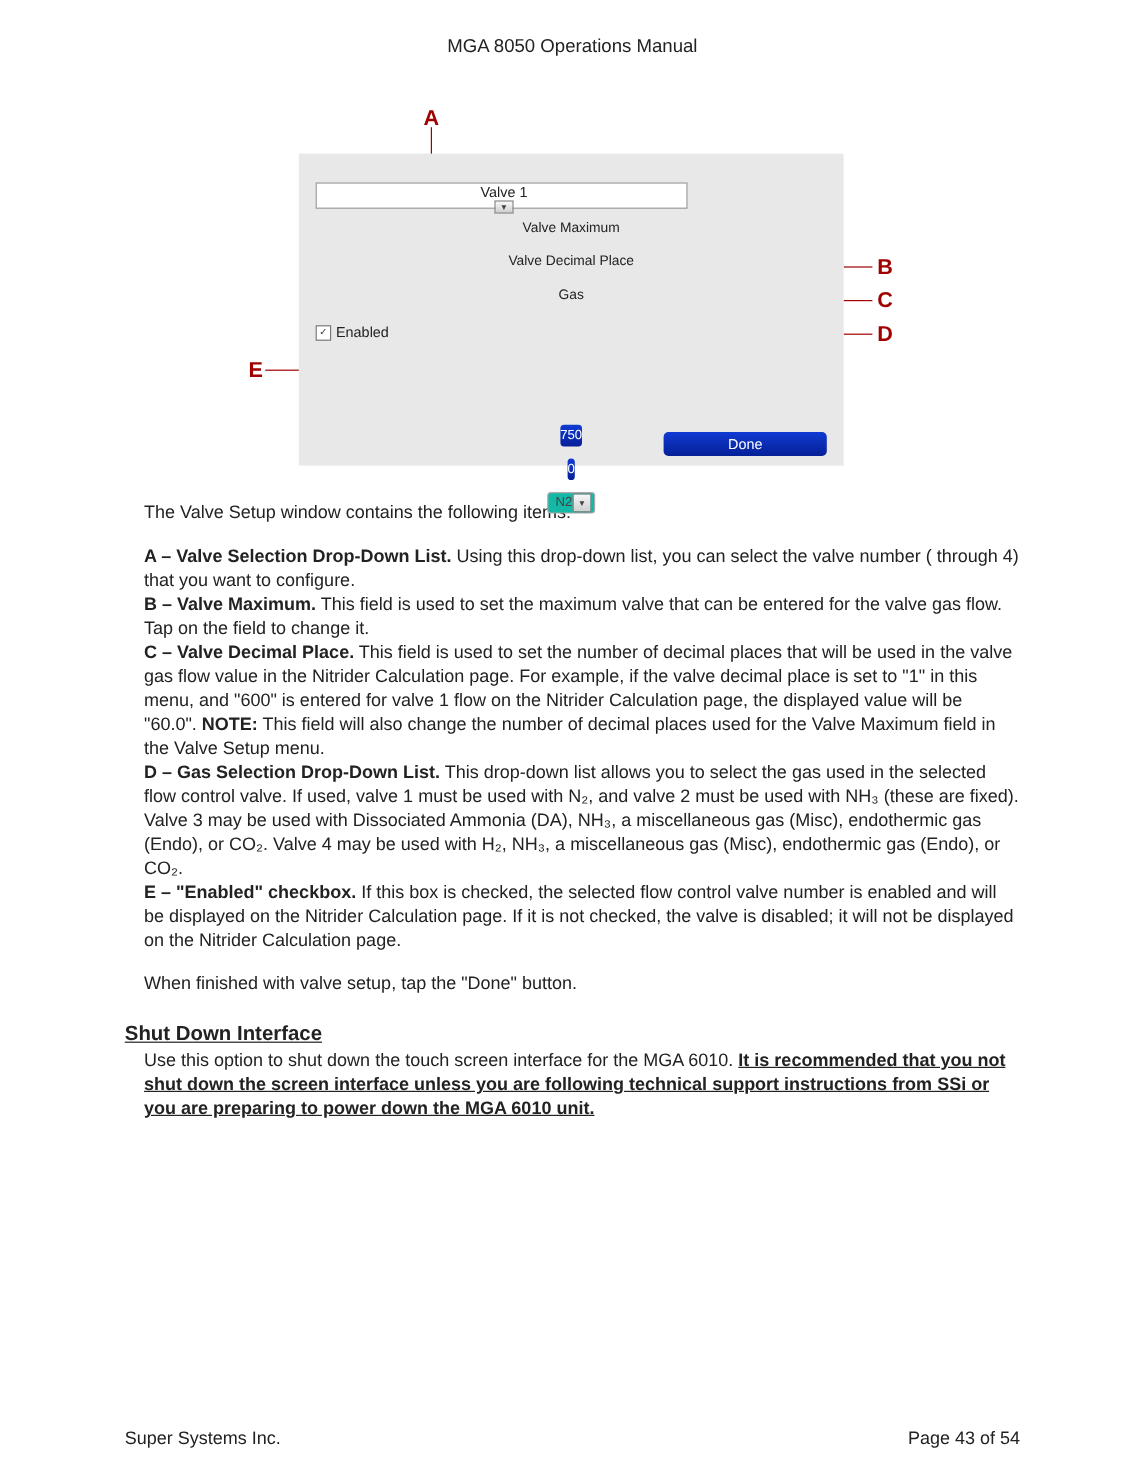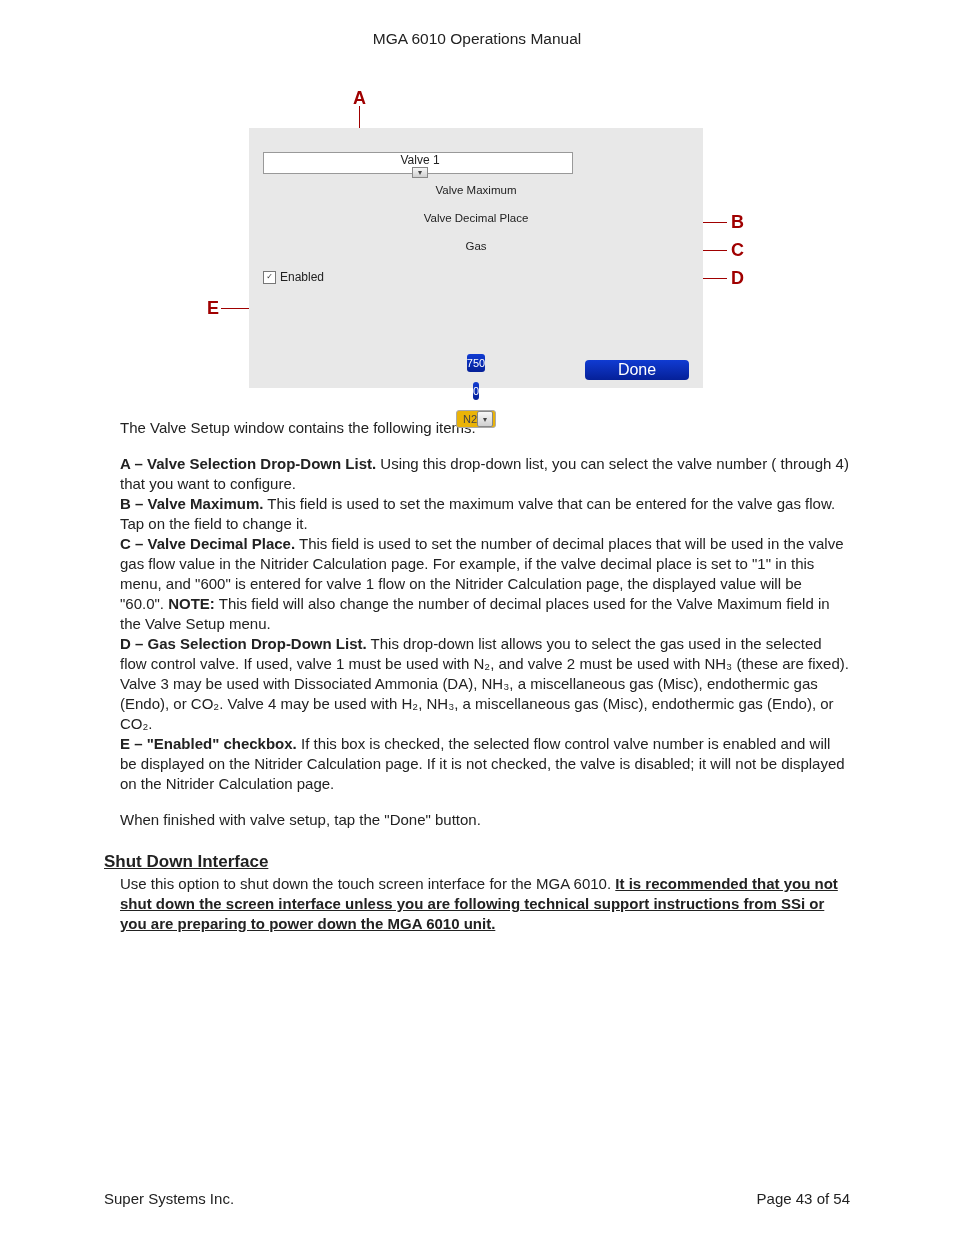"MGA 6010 Operations Manual" div.page-header { text: 6010 -> 8050 }
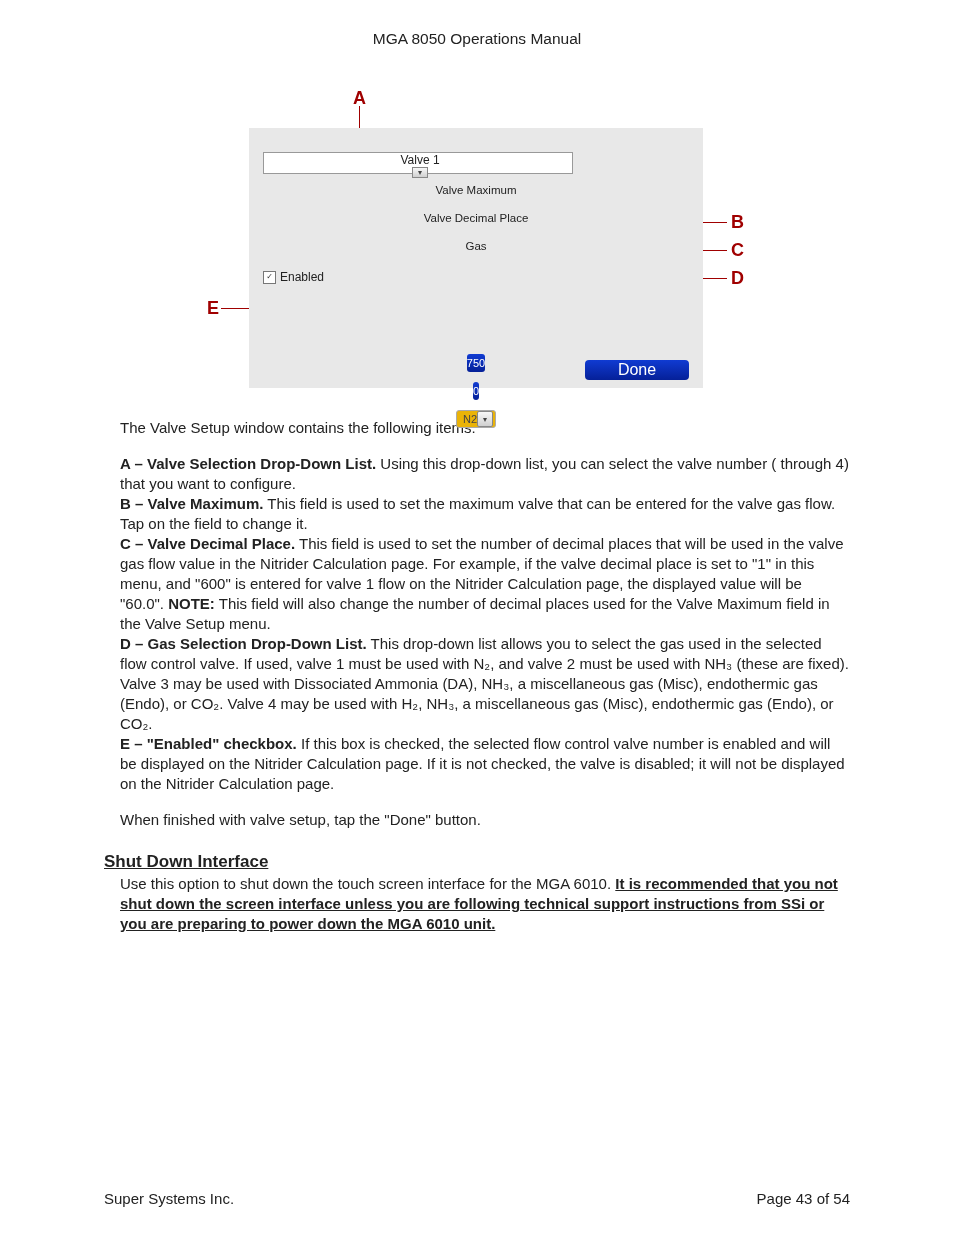"Done" .done-btn { font-size: 16px -> 12px; width: 104px -> 136px }
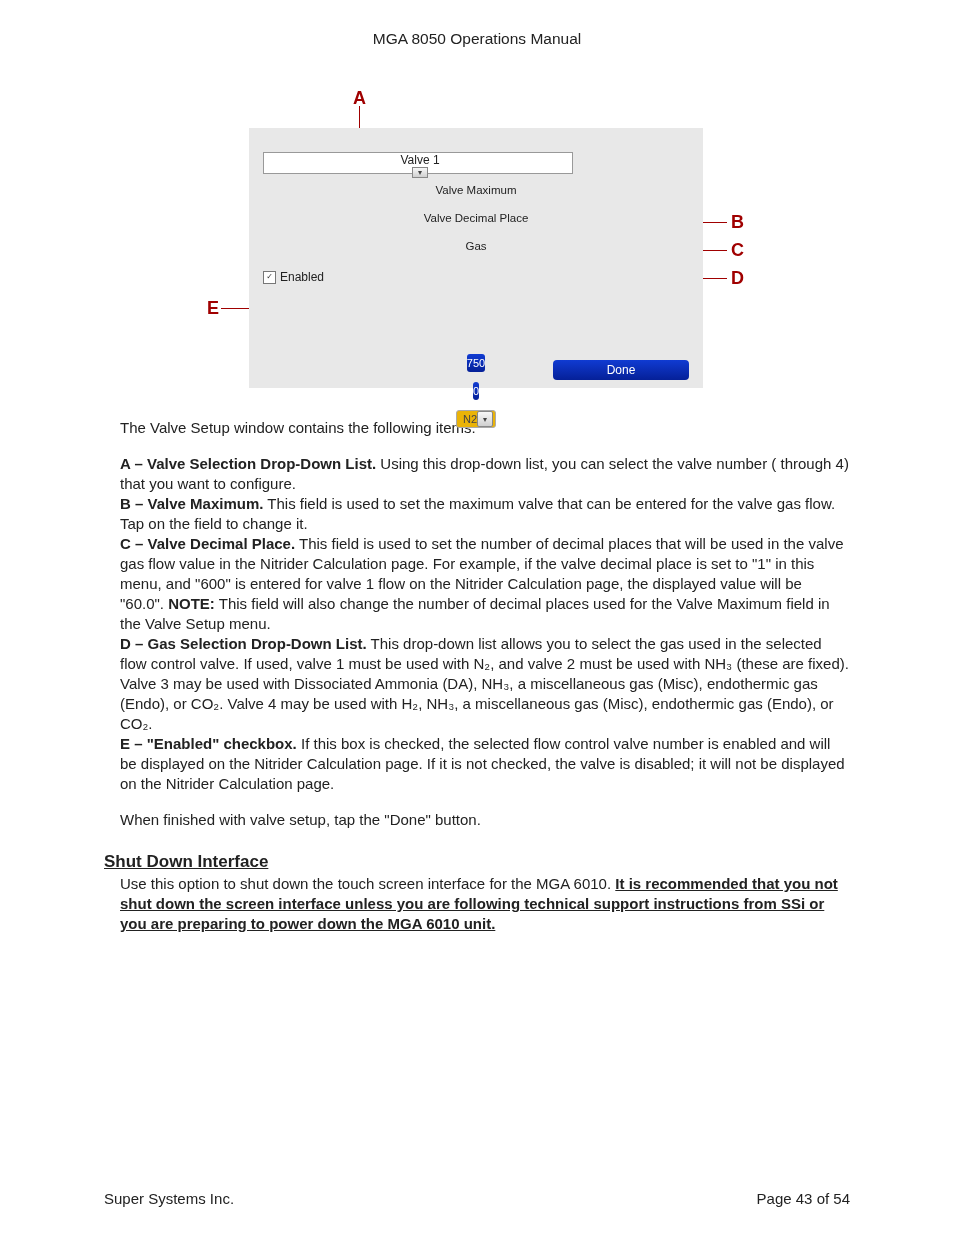"N2" .gas-select { background: #eab308 -> #14b8a6 }
